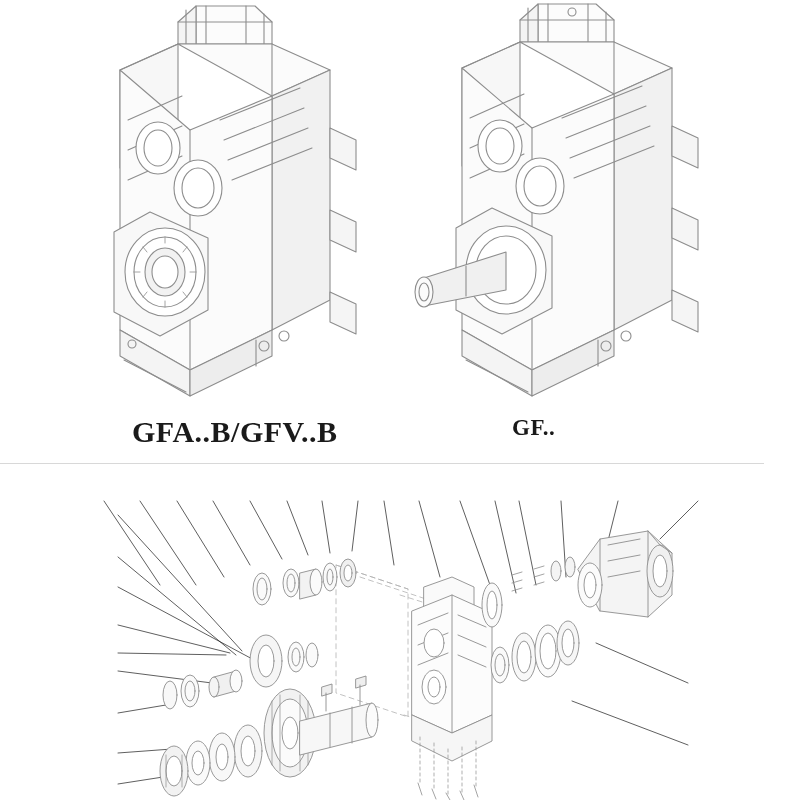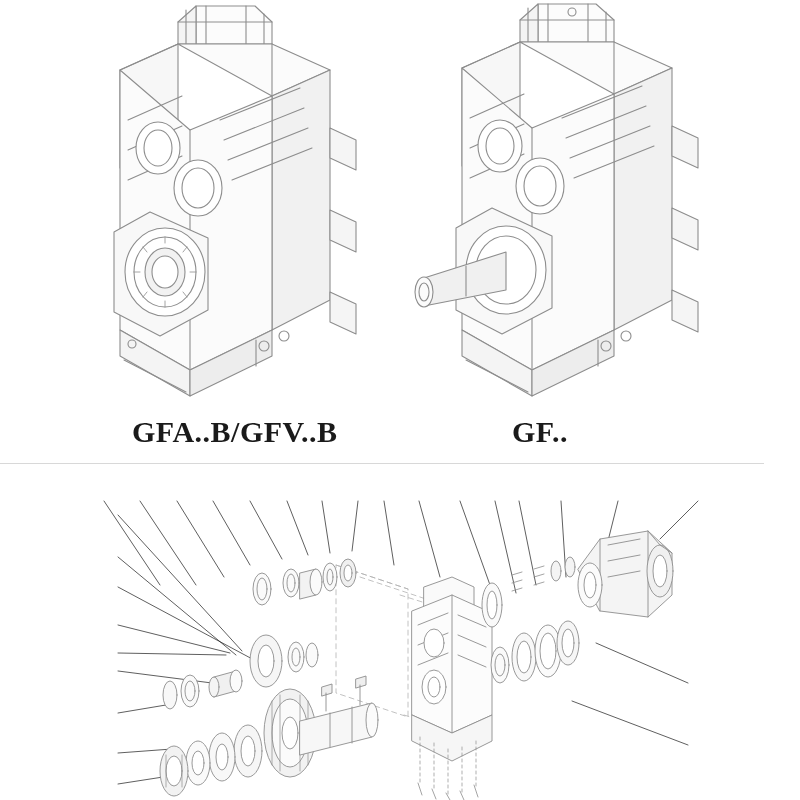"GF.." .caption-right { font-size: 30px -> 23px }
